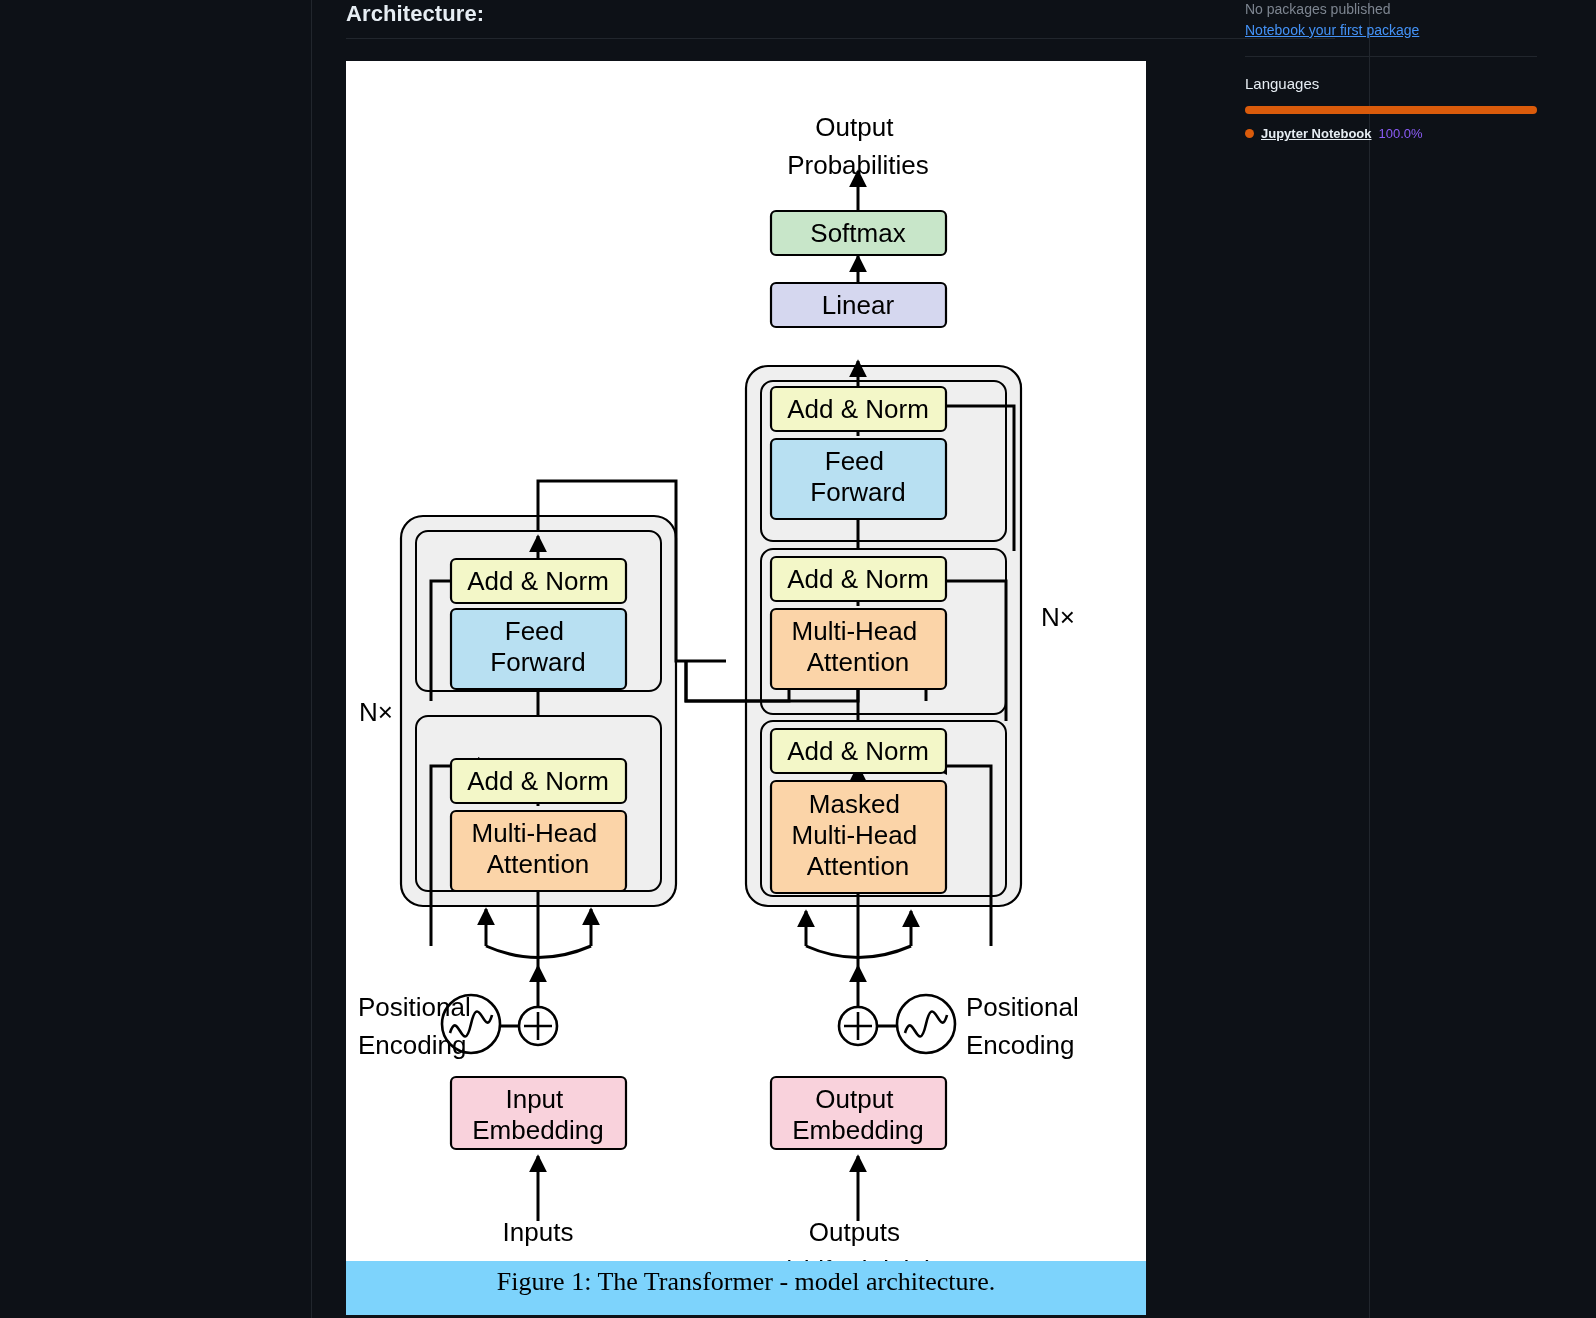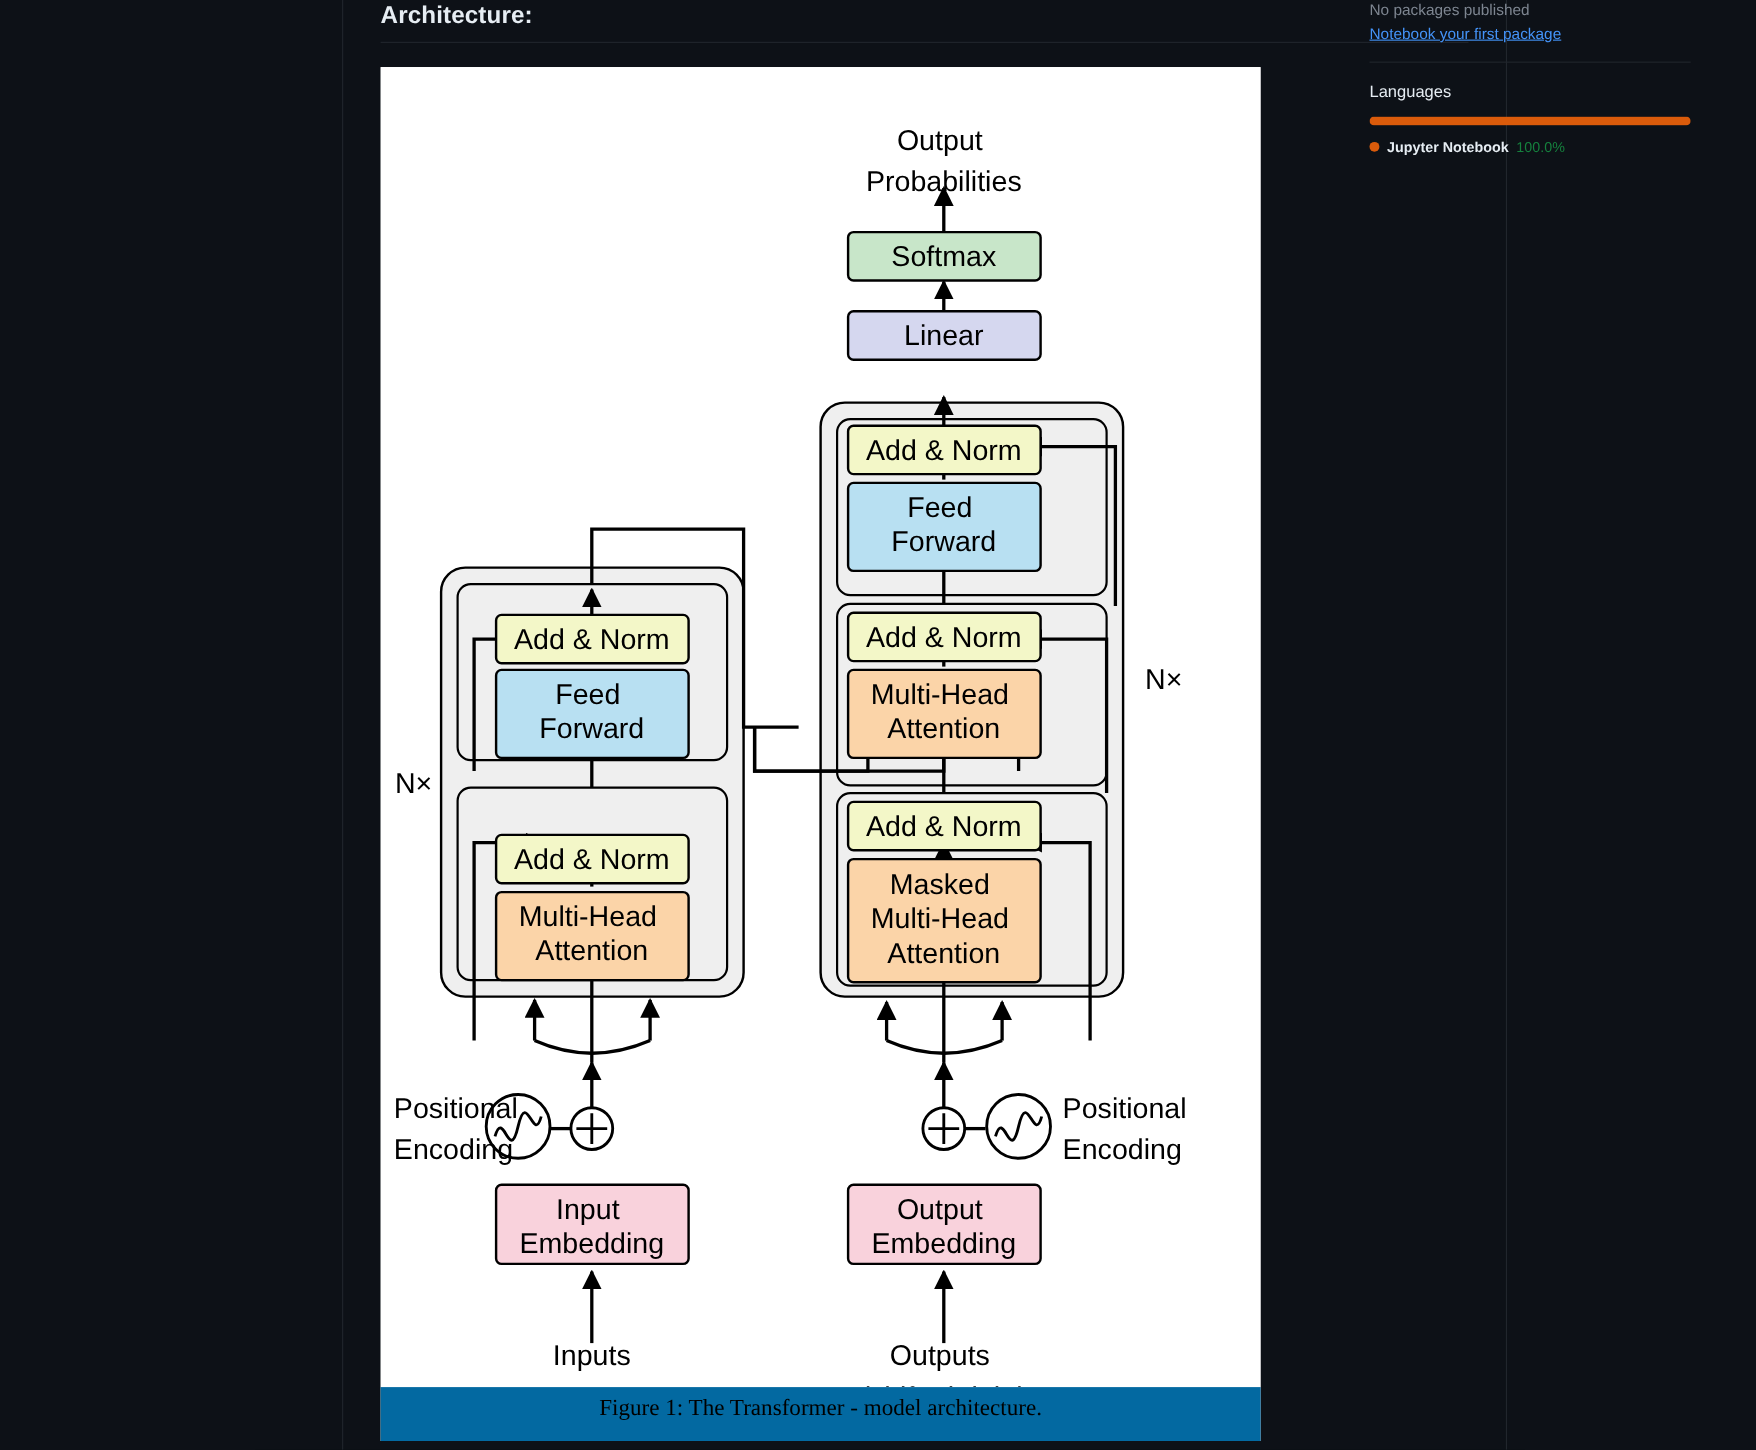"Jupyter Notebook" .lang-name { text-decoration: none -> underline }
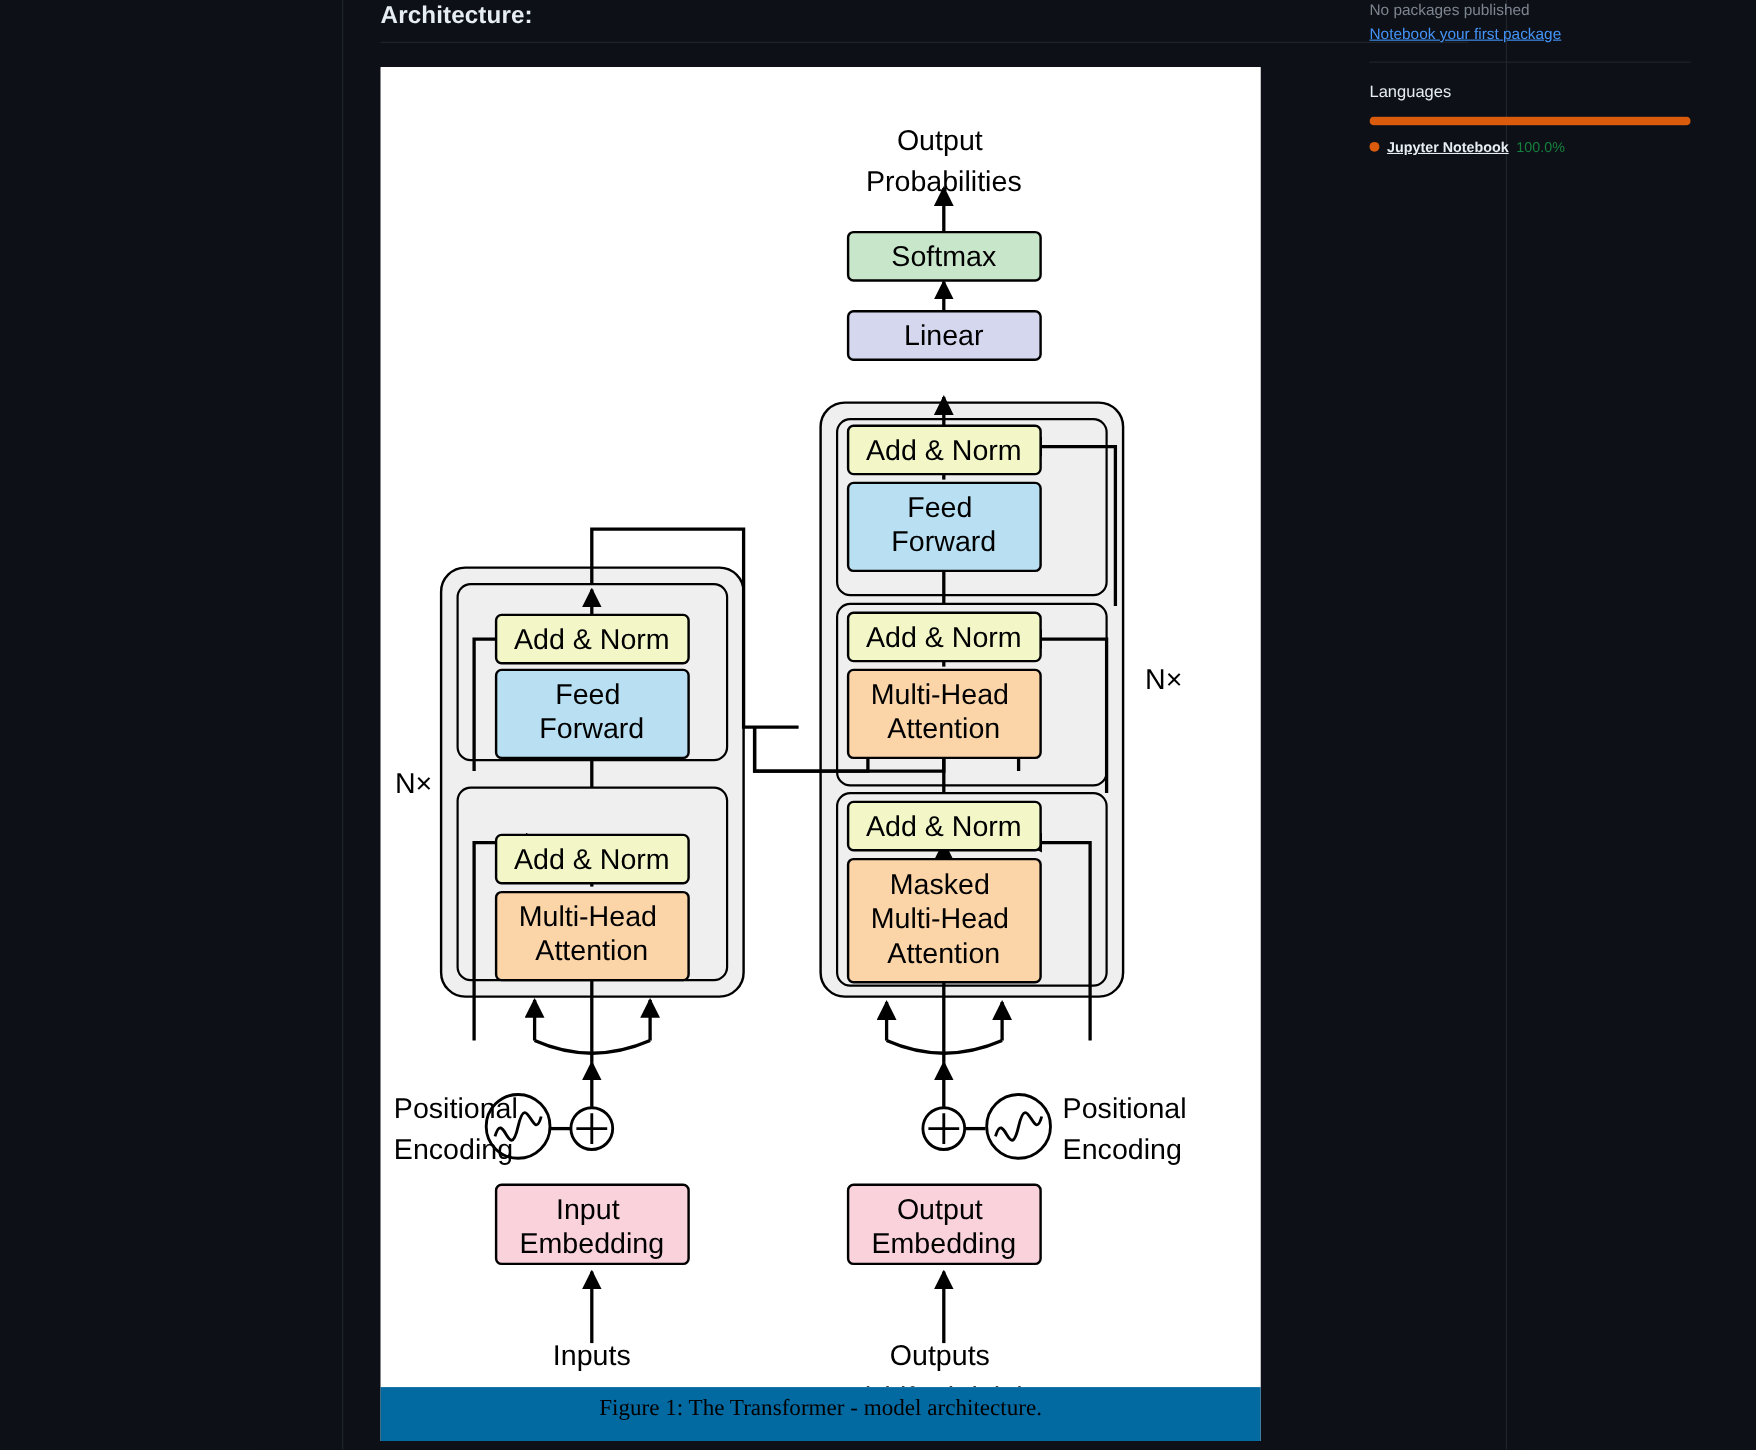"100.0%" .lang-pct { color: #15803d -> #8b5cf6 }
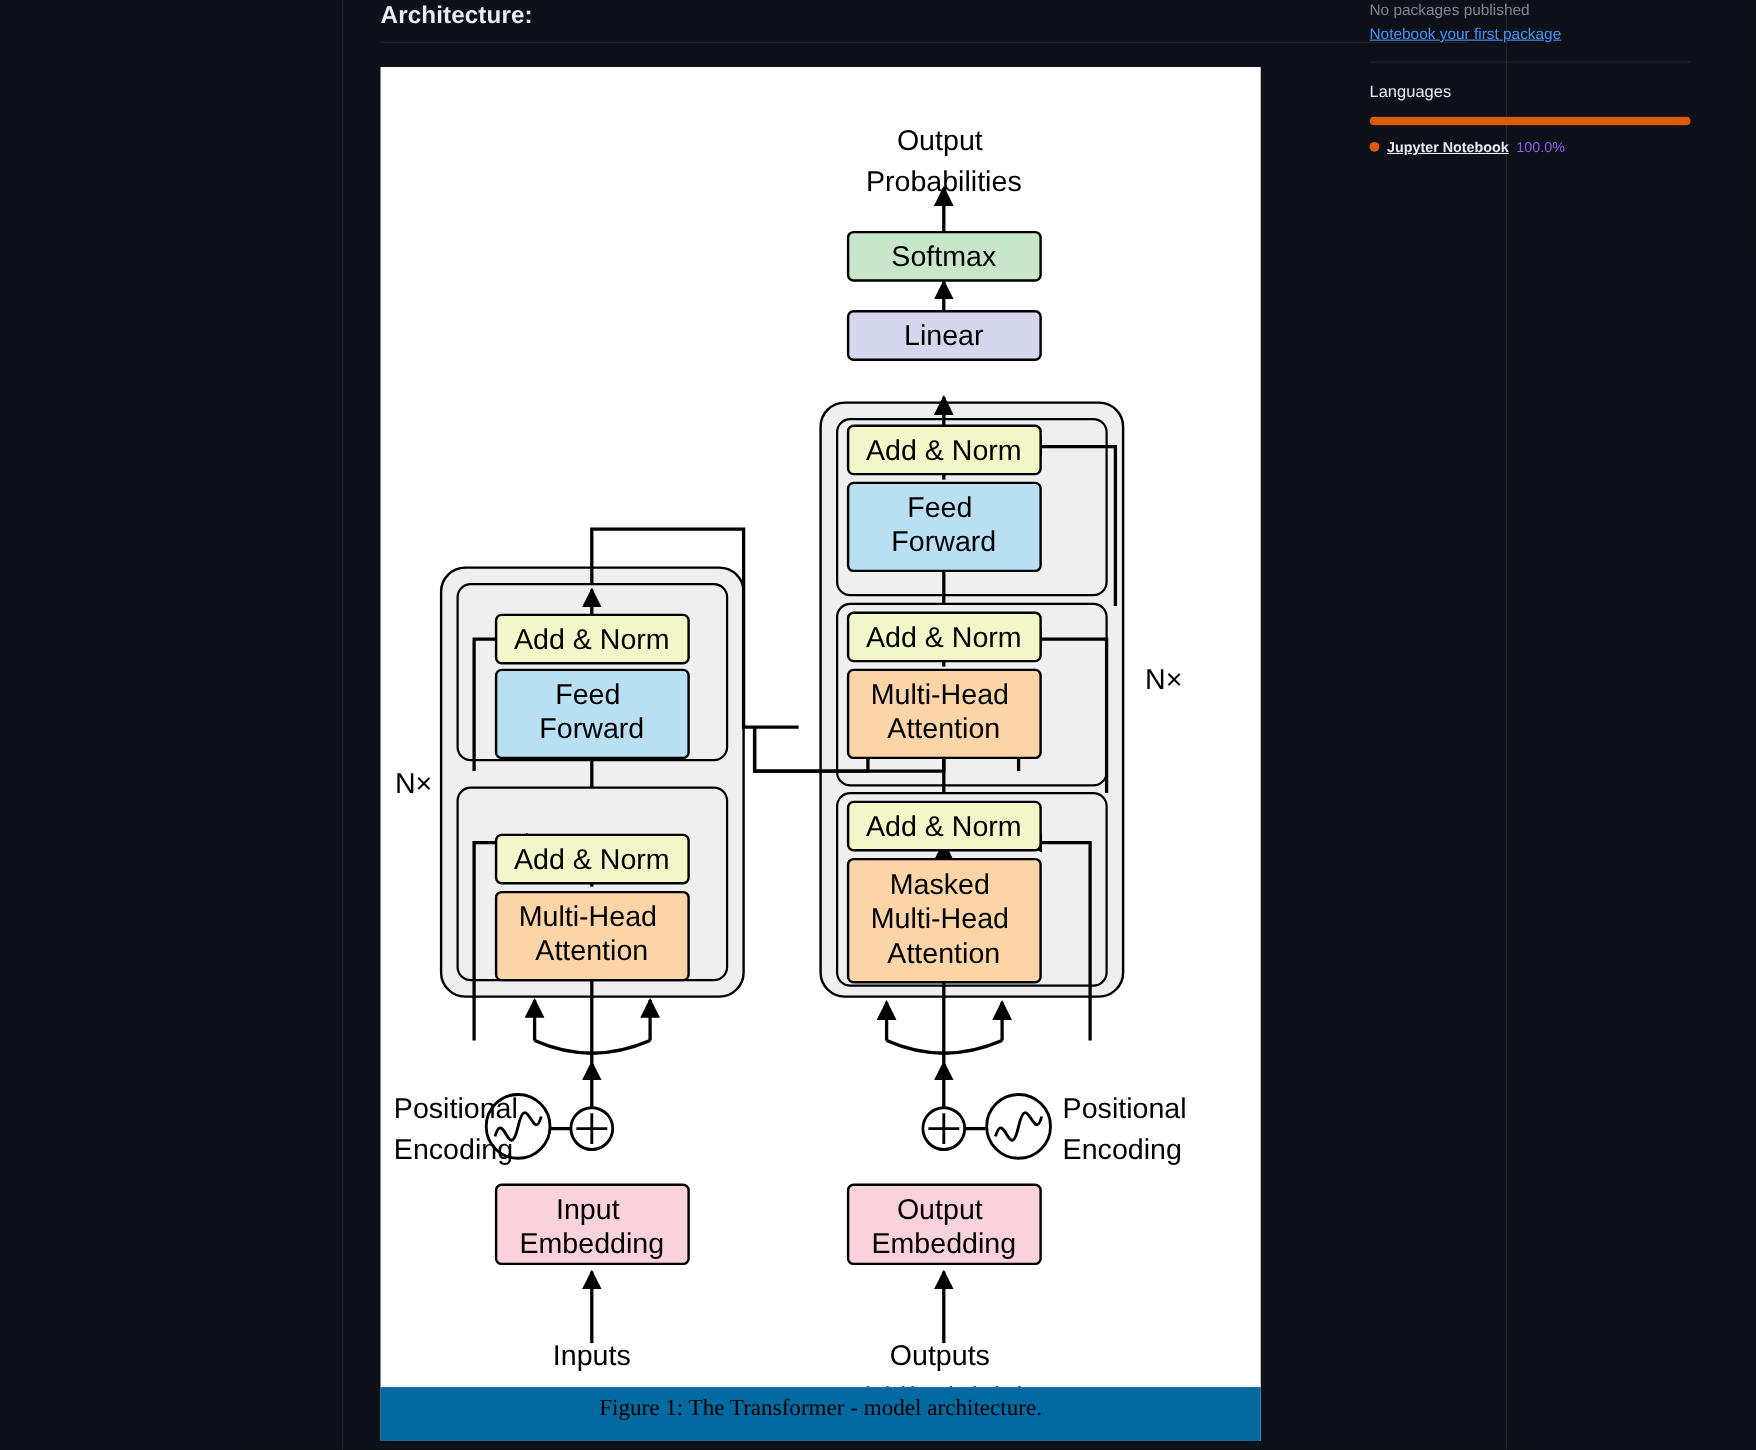"Figure 1: The Transformer -" .fig-caption { background: #0369a1 -> #7dd3fc; font-size: 21px -> 26px }
